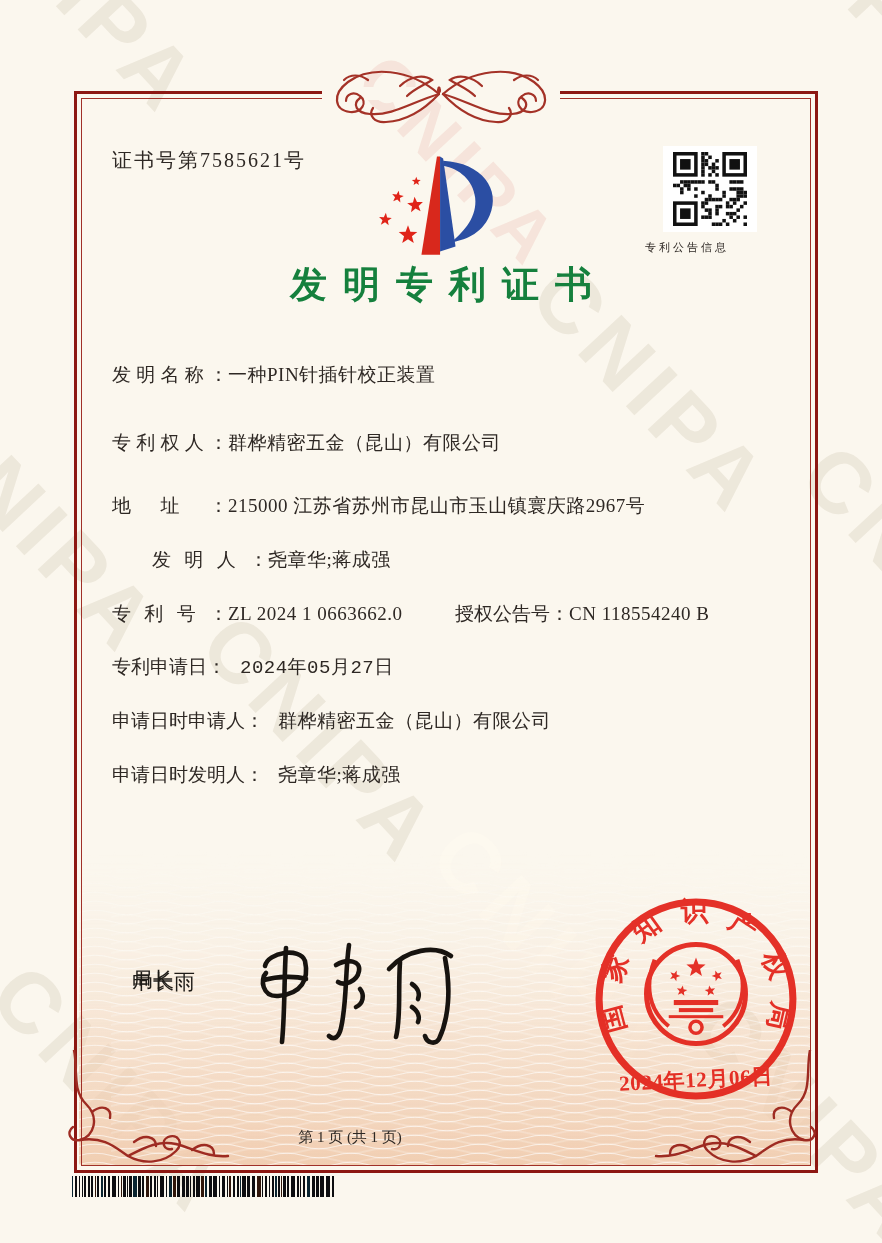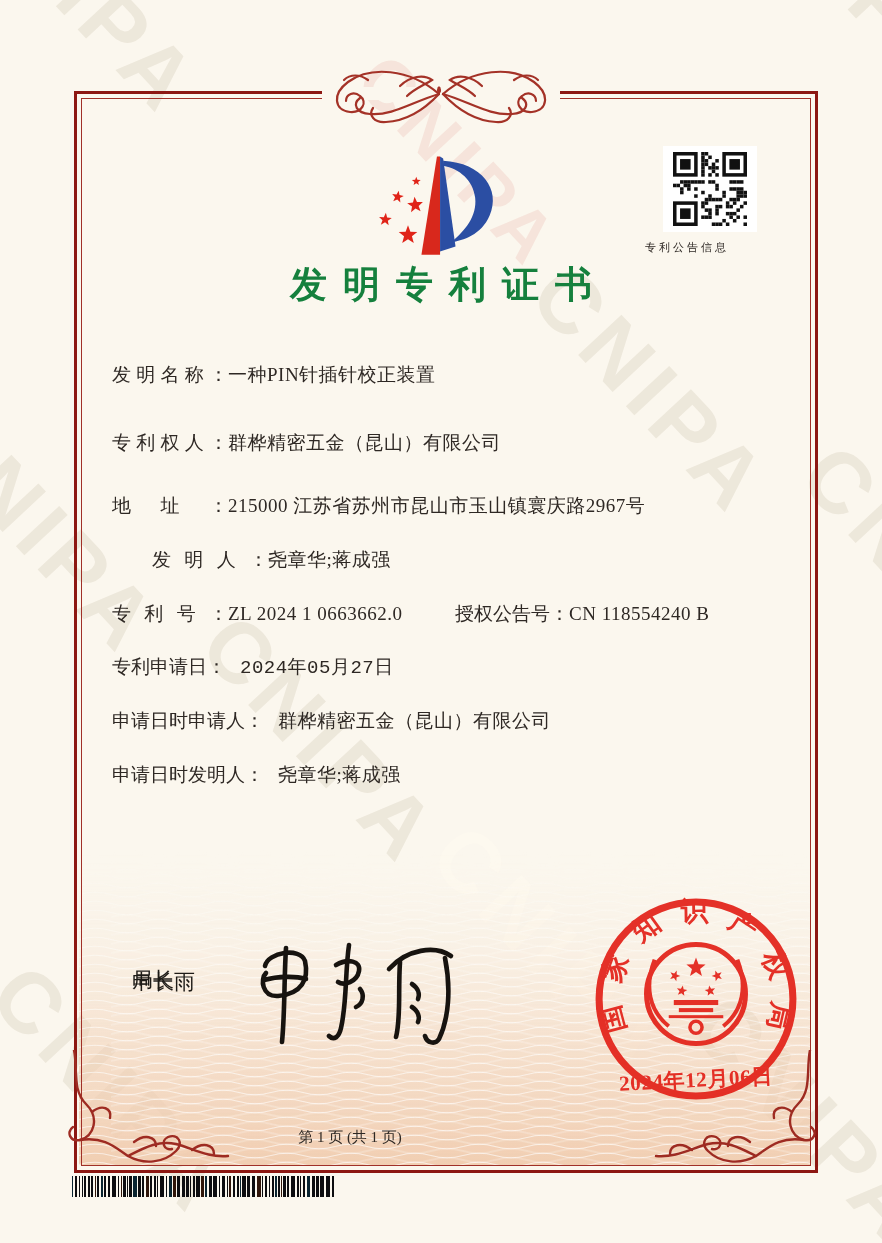"证书号第7585621号" div.certno { html: none -> <div>证书号第7585621号</div> }
